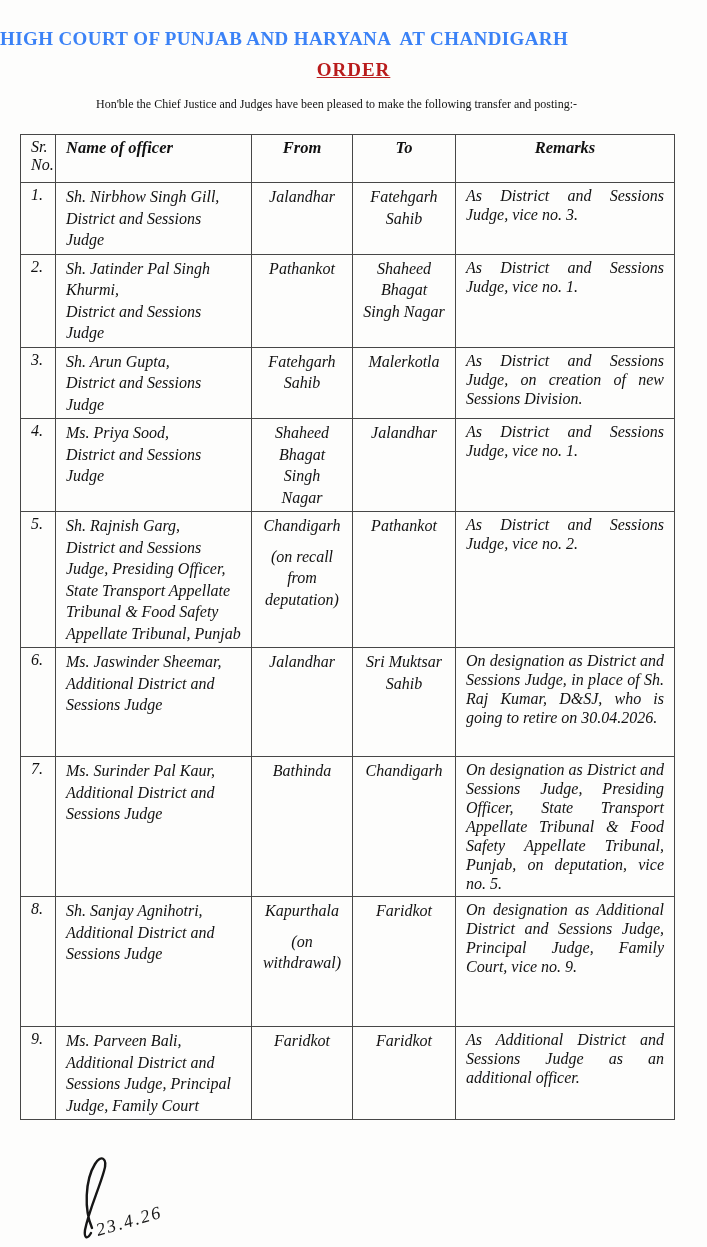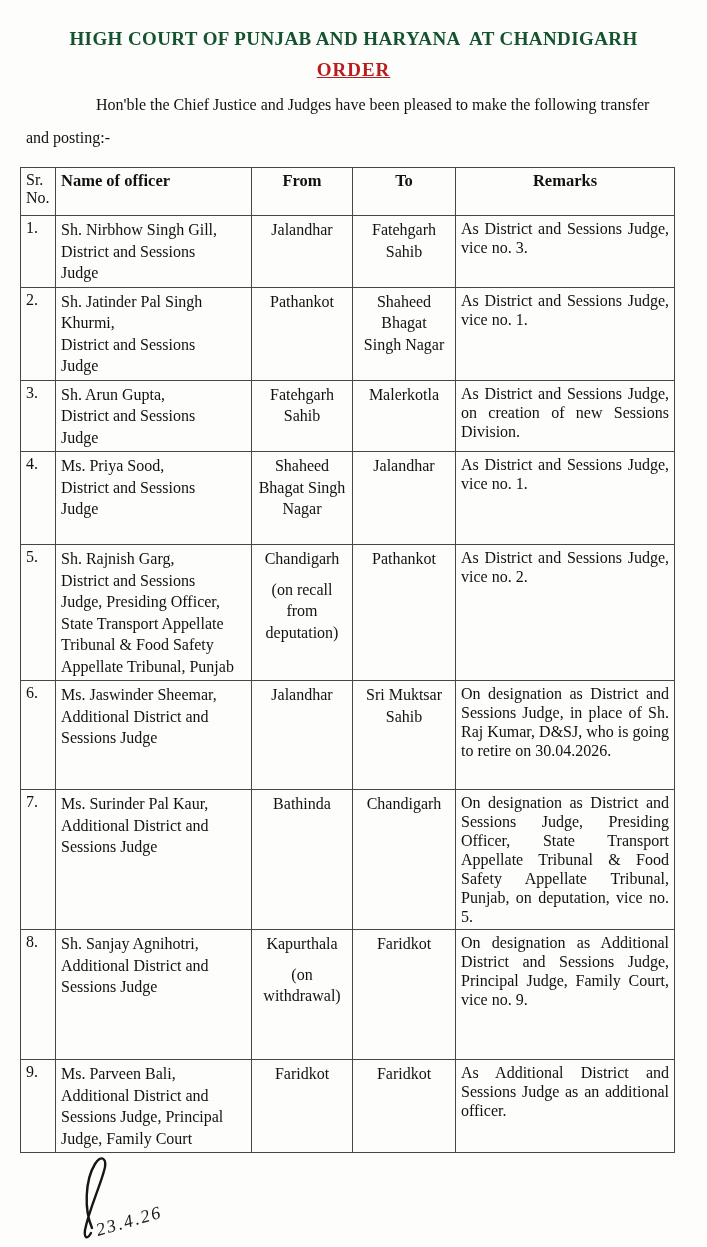"HIGH COURT OF PUNJAB AND" .title { color: #14532d -> #3b82f6; text-align: center -> none }
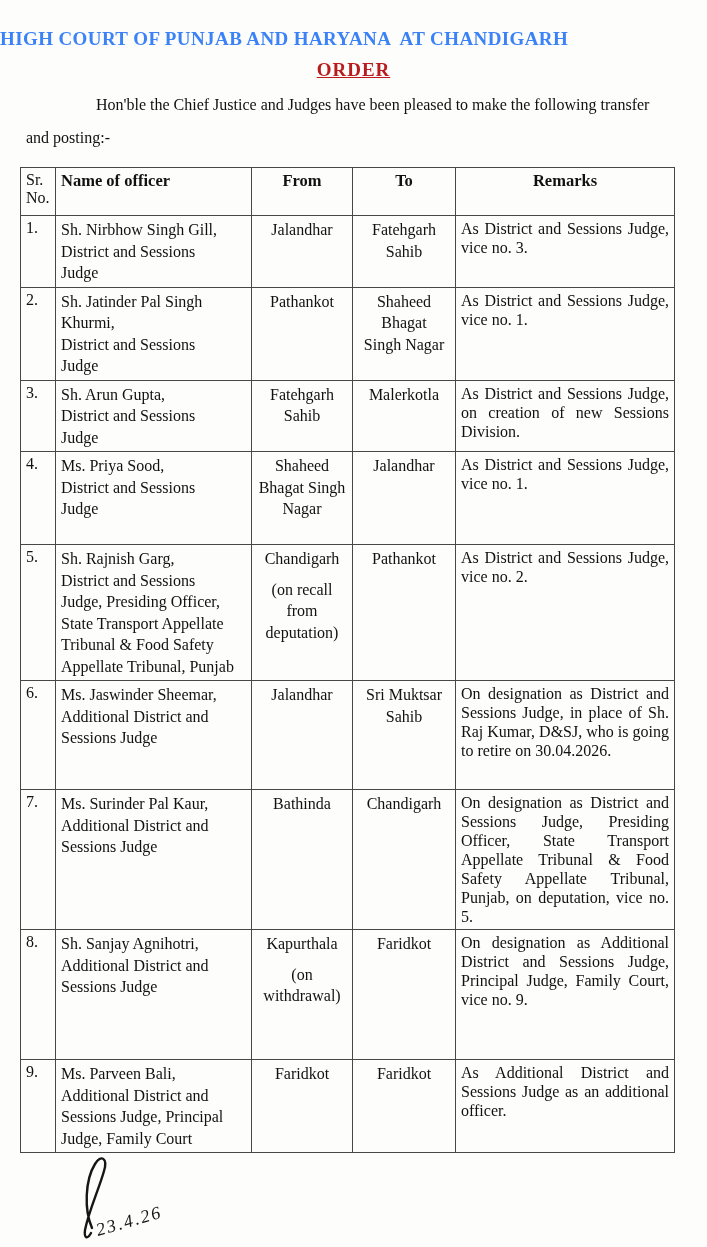"Hon'ble the Chief Justice and" .intro { font-size: 16px -> 12px }
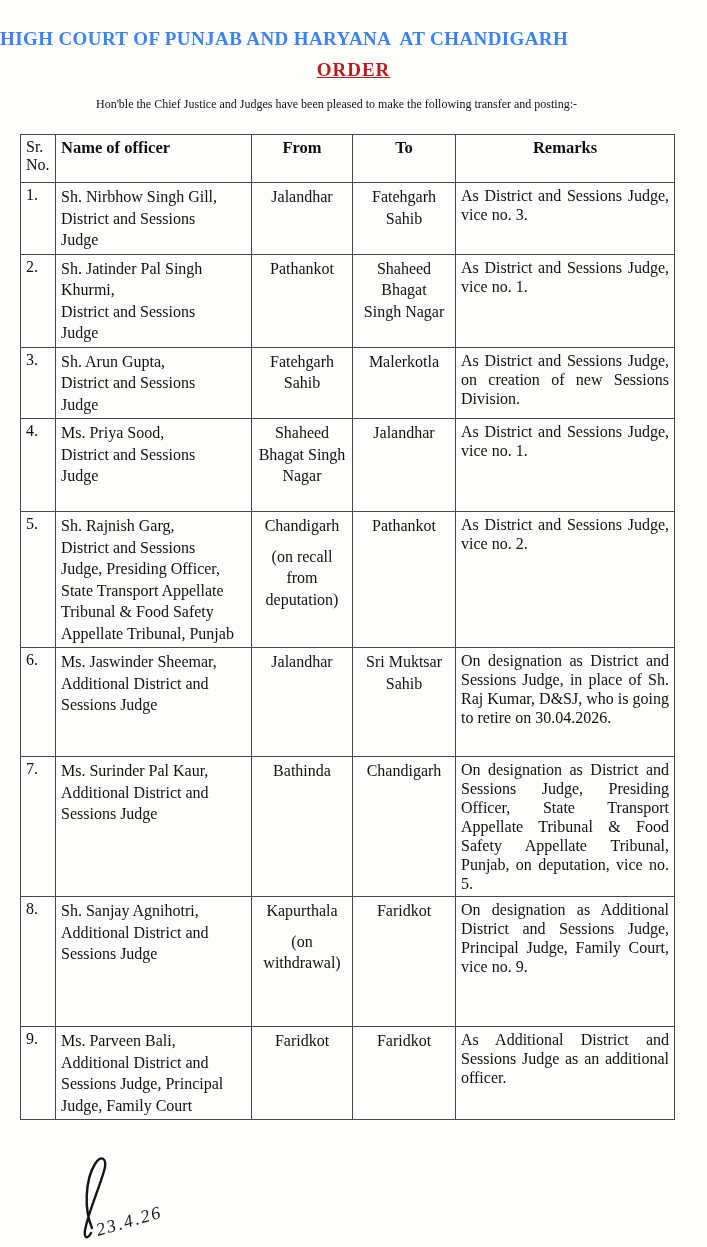"Sr." table.transfer td, table.transfer th { font-style: none -> italic; padding: 3px 5px -> 3px 10px }
